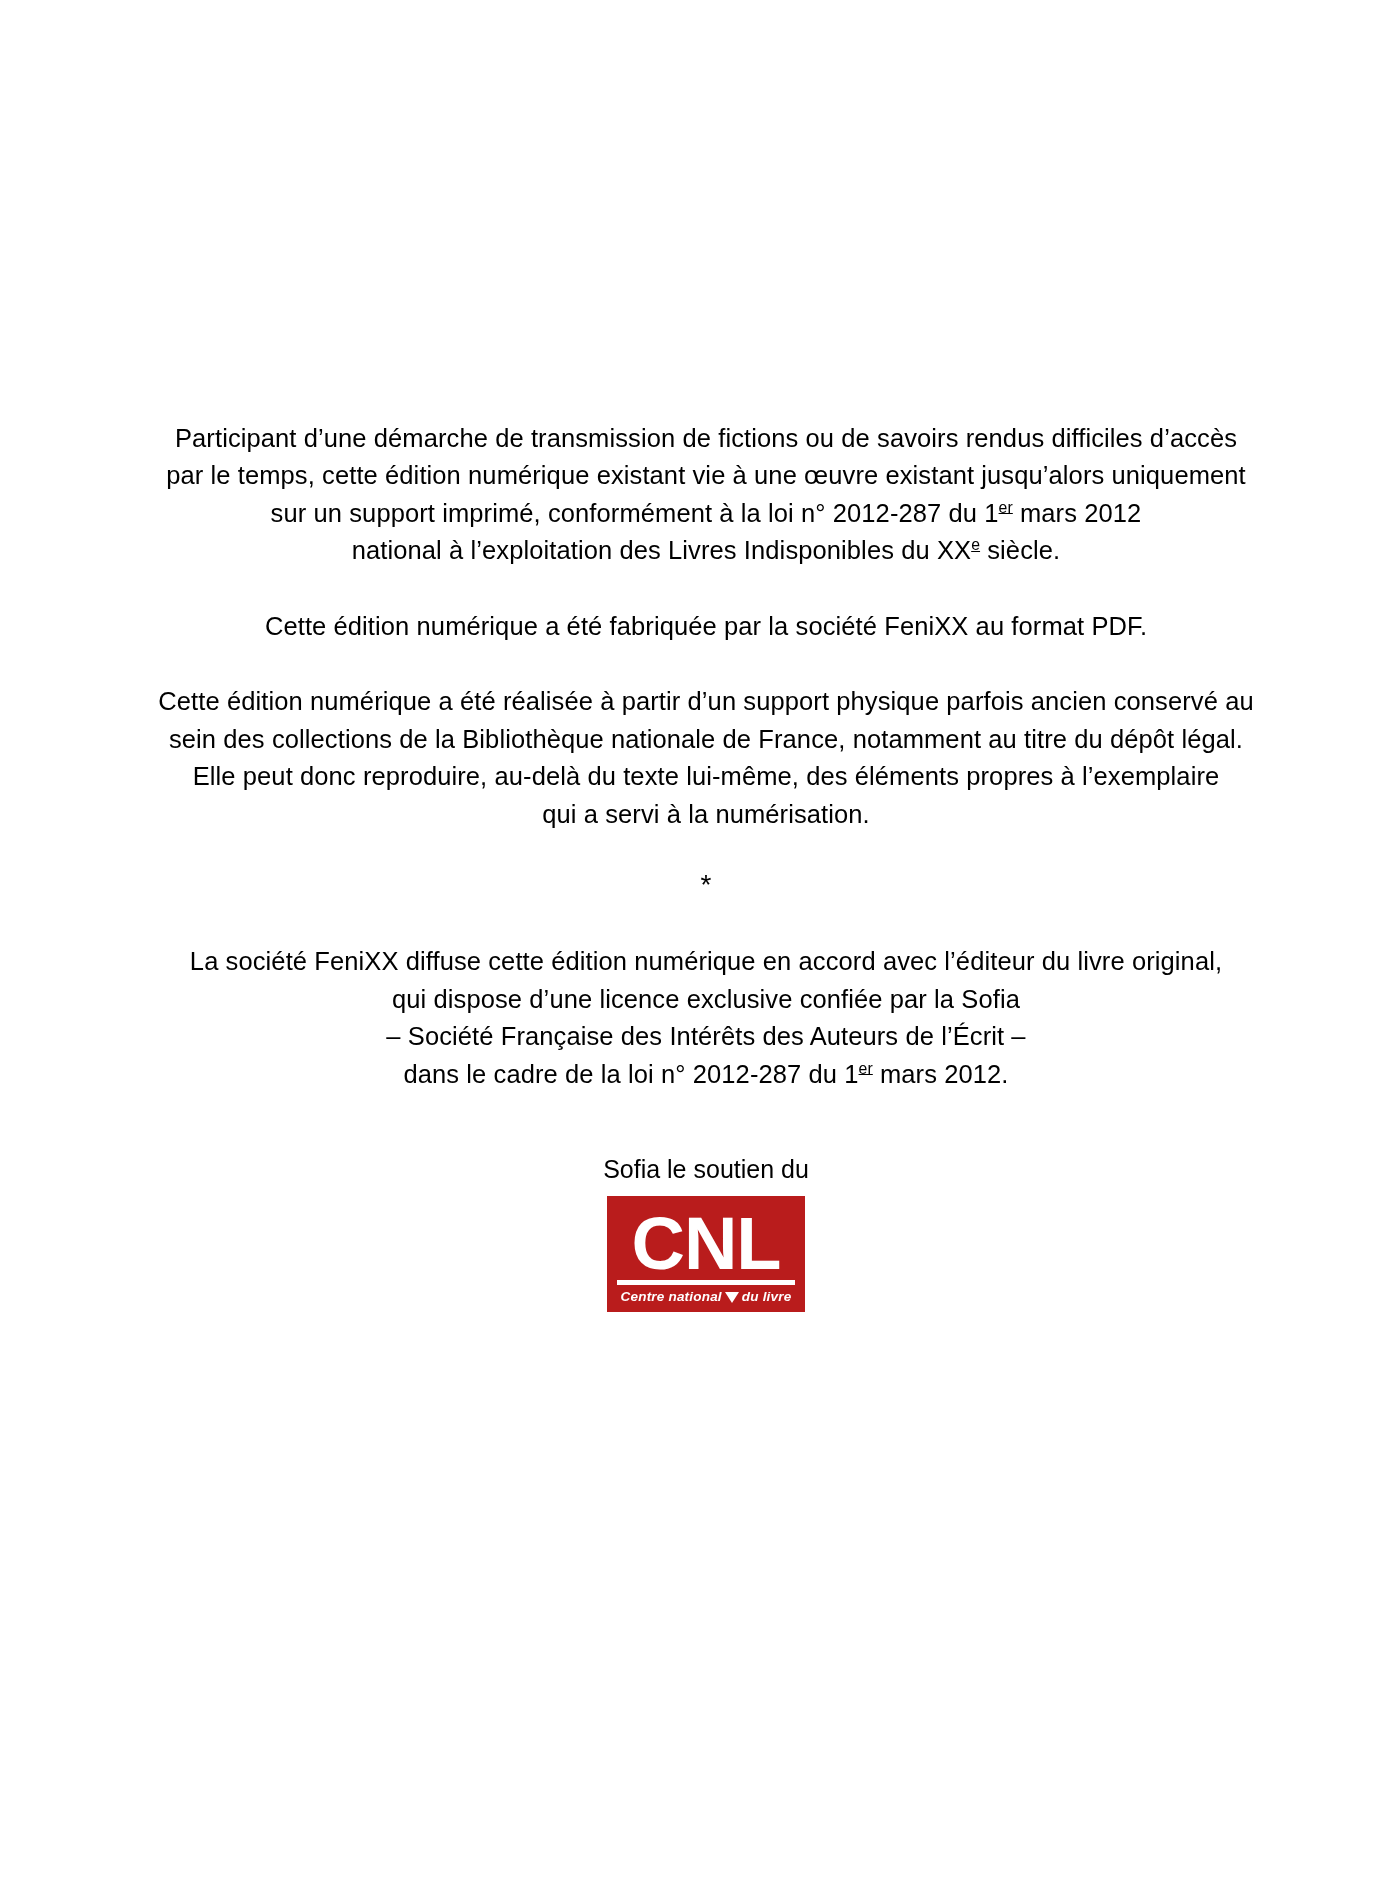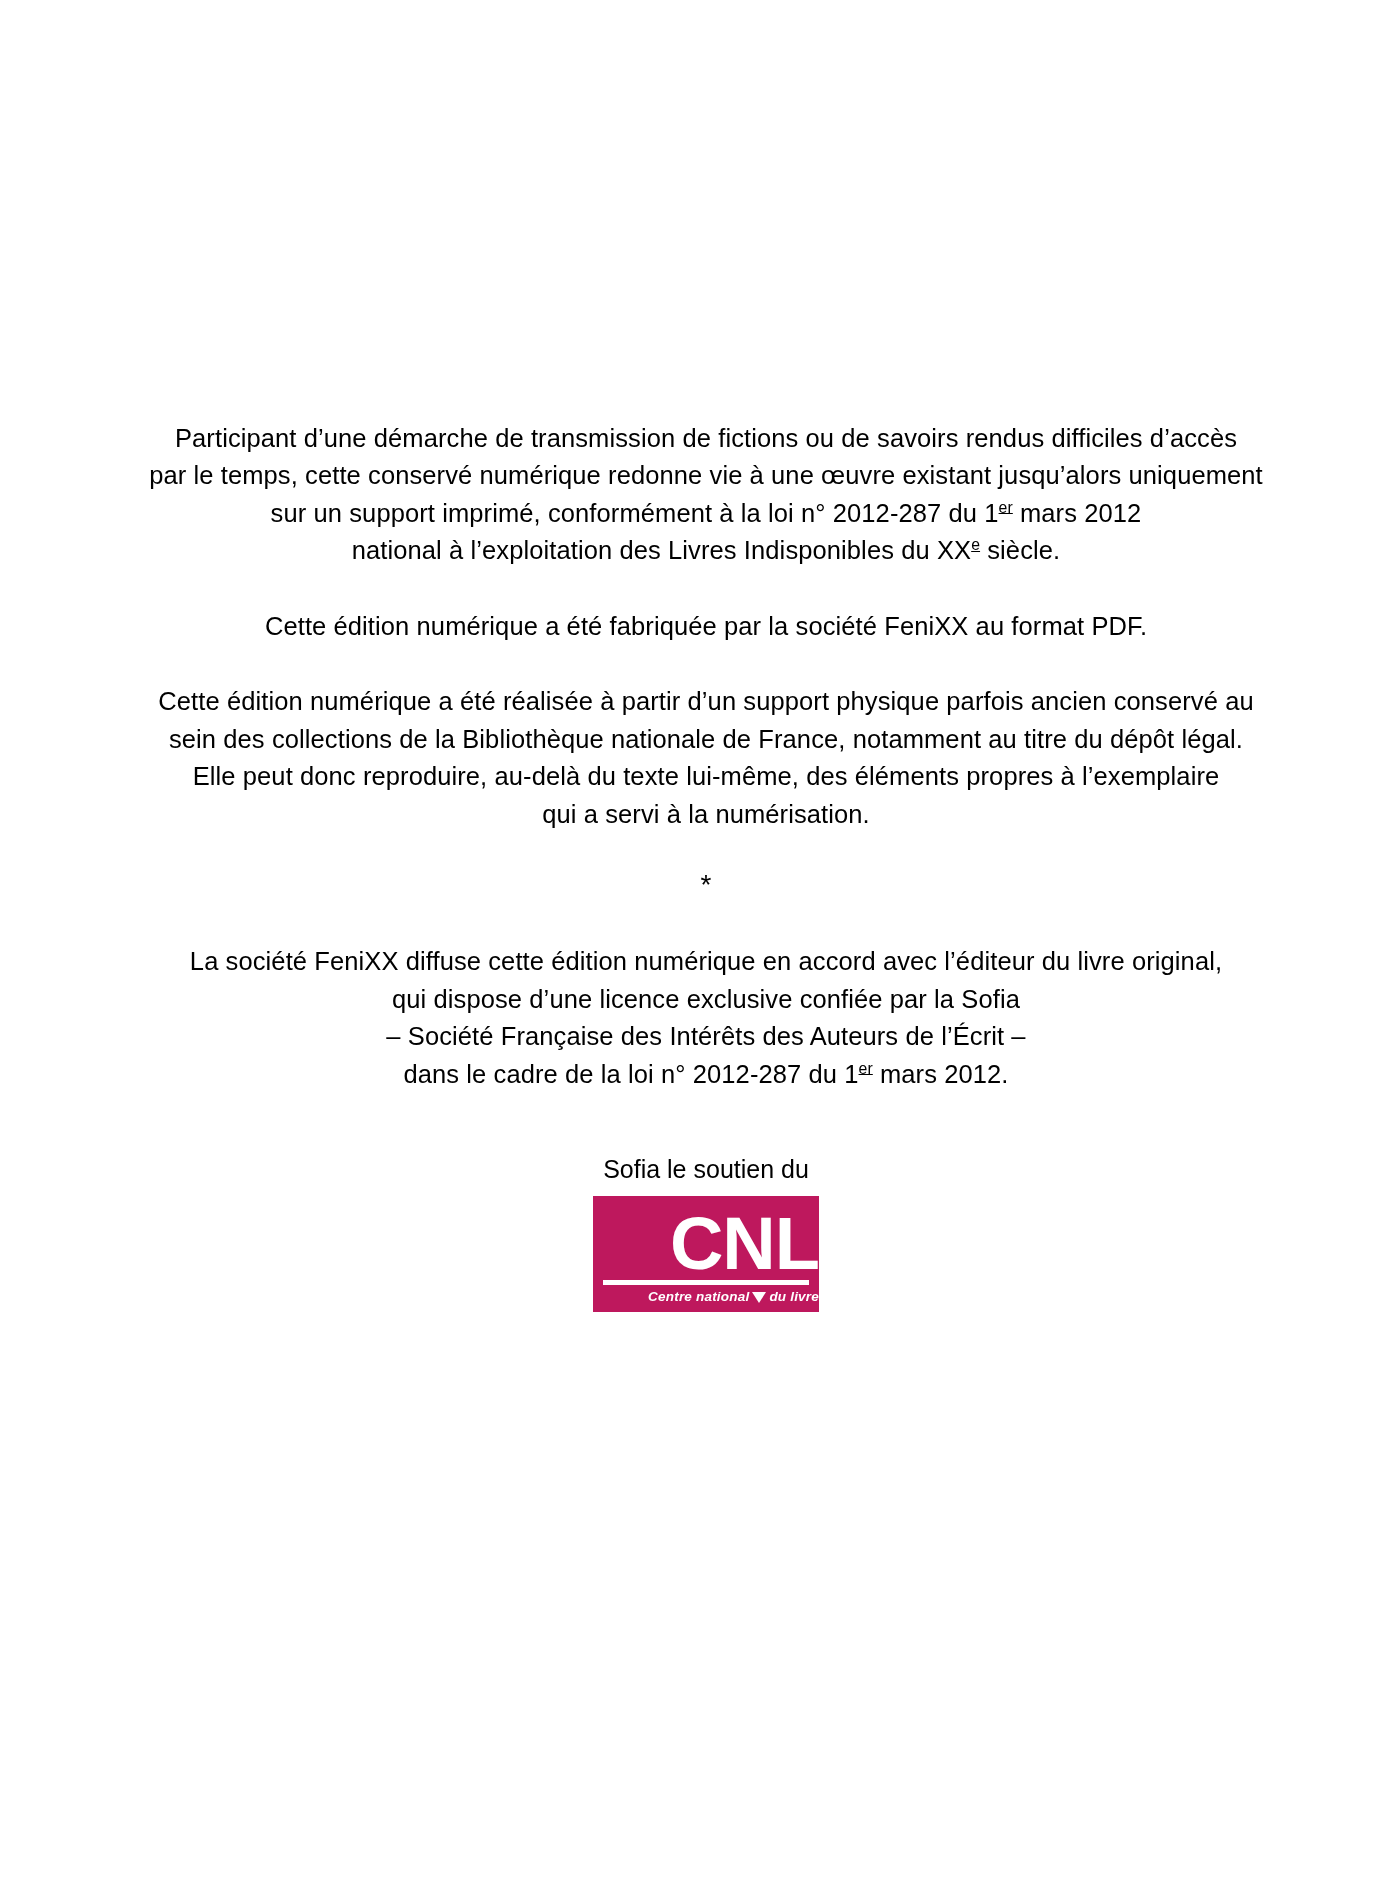"par le temps, cette conservé" span { text: conservé numérique redonne -> édition numérique existant }
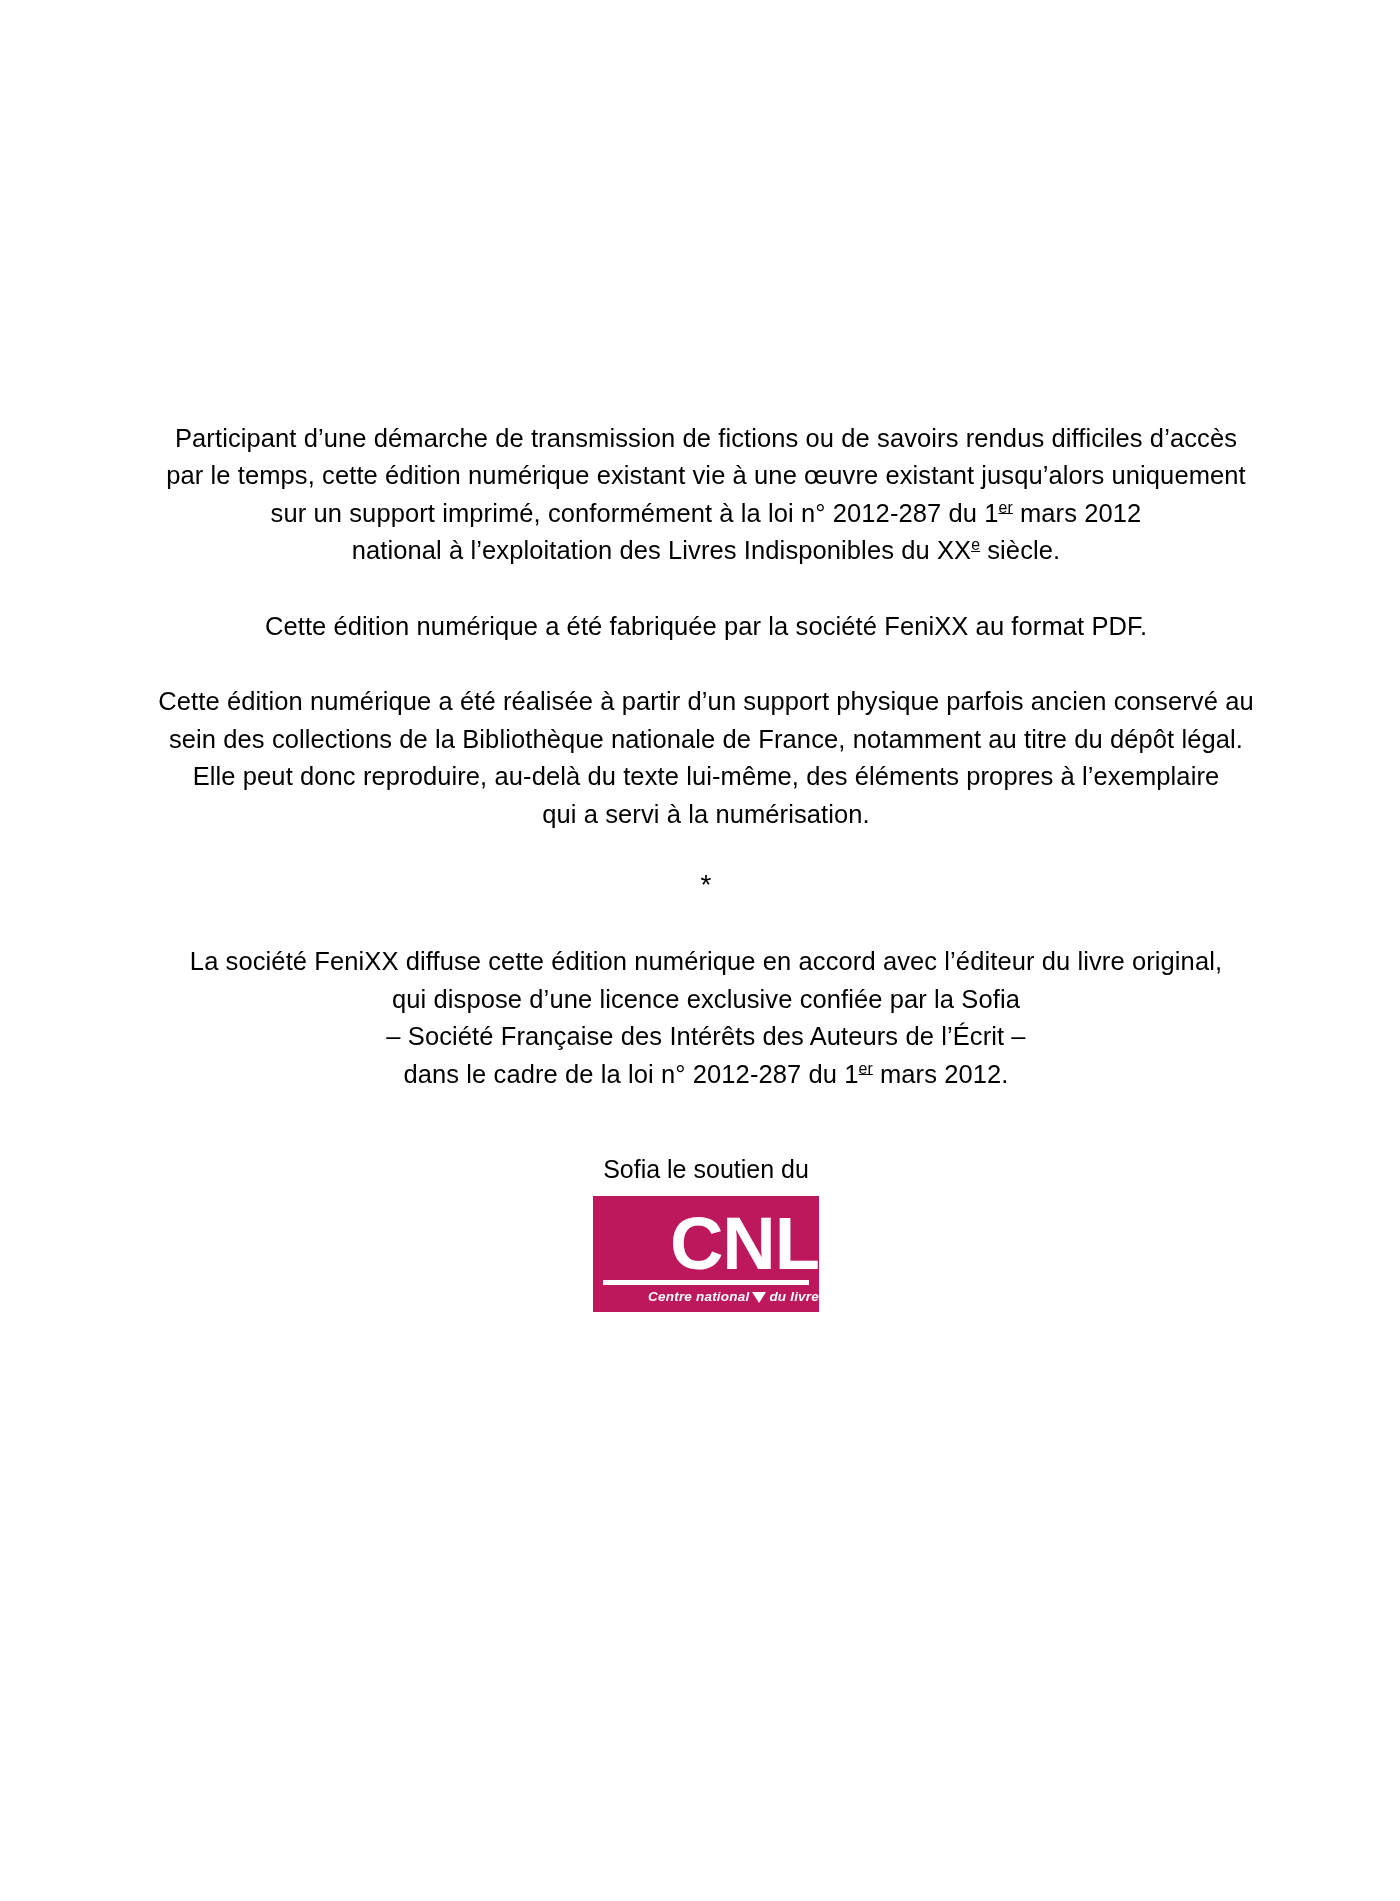"CNL" .cnl-logo { background: #be185d -> #b91c1c; text-align: right -> center; width: 226px -> 198px }
